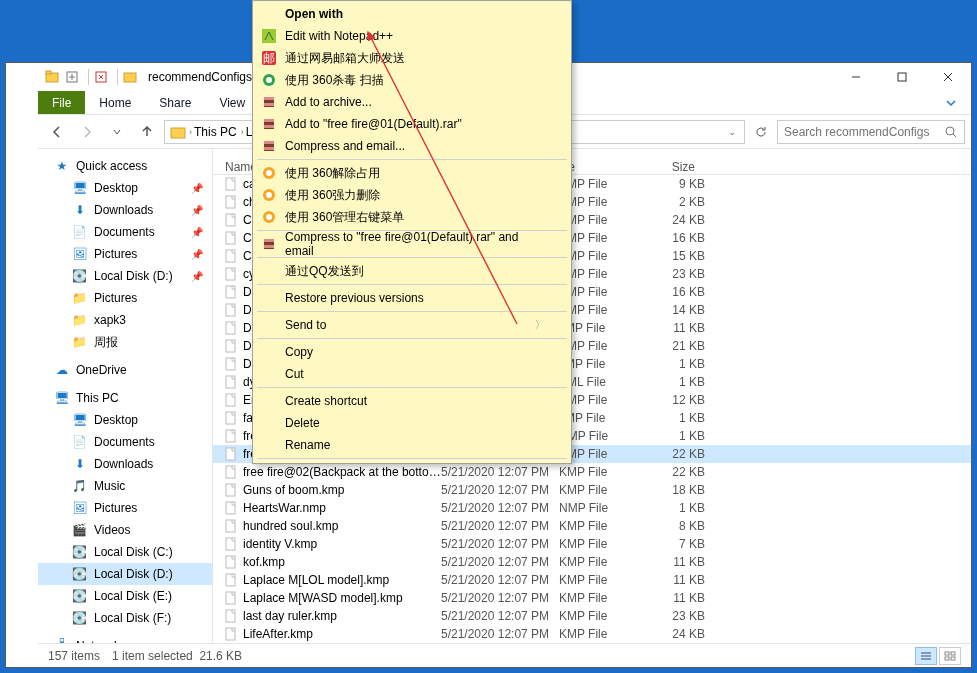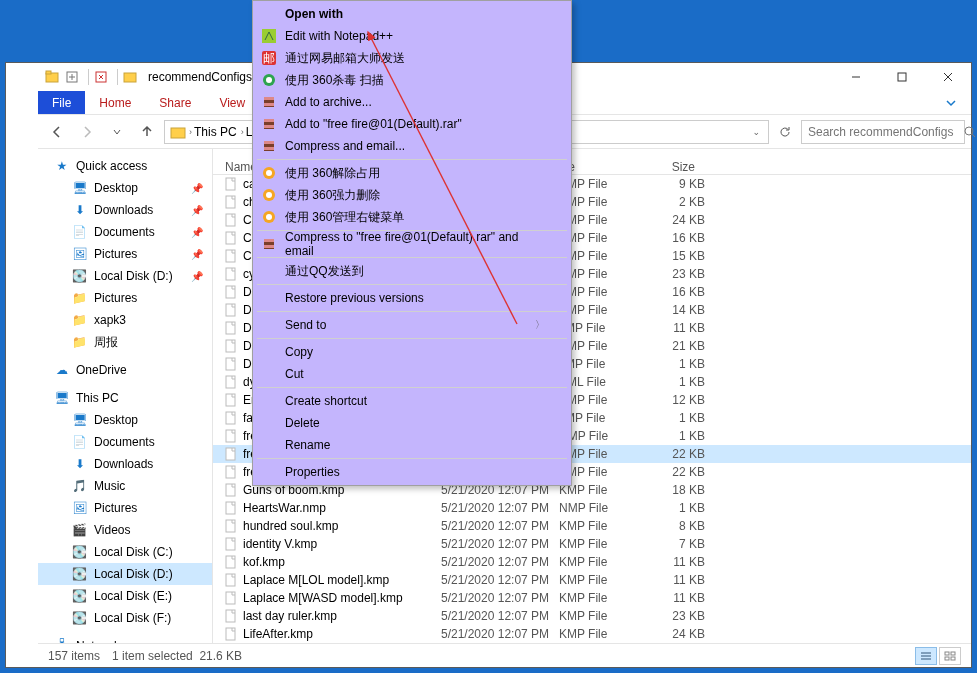"Open with" .ctx { background: #c4b5fd -> #fef9c3 }
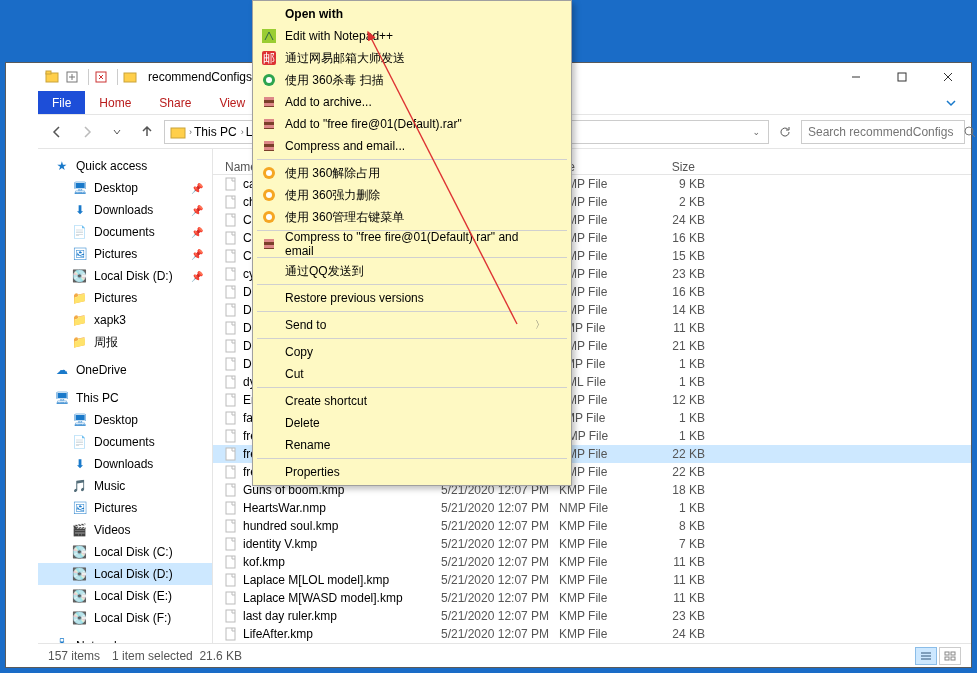"File" .ribbon .file { background: #1d4ed8 -> #4d7c0f }
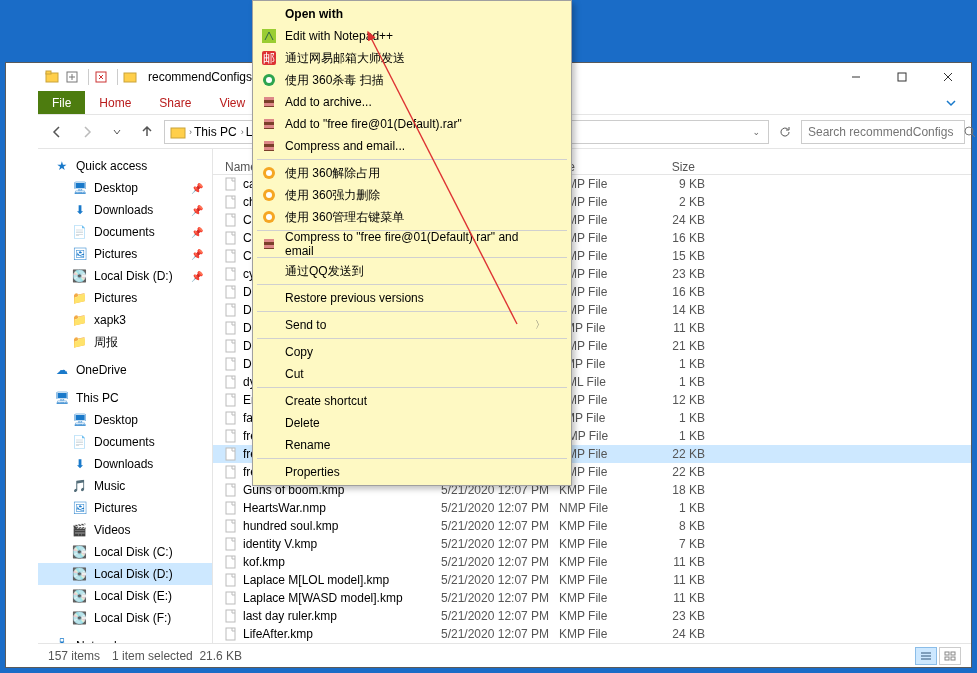"Home" .ribbon .tab { color: #b91c1c -> #0f172a }
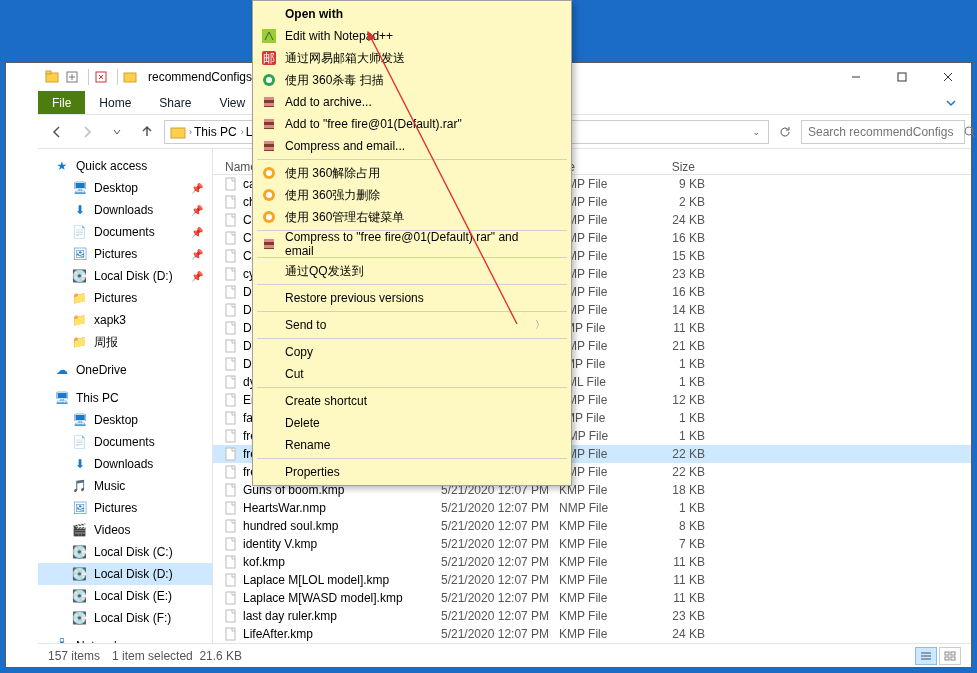"Search recommendConfigs" .search { width: 164px -> 188px }
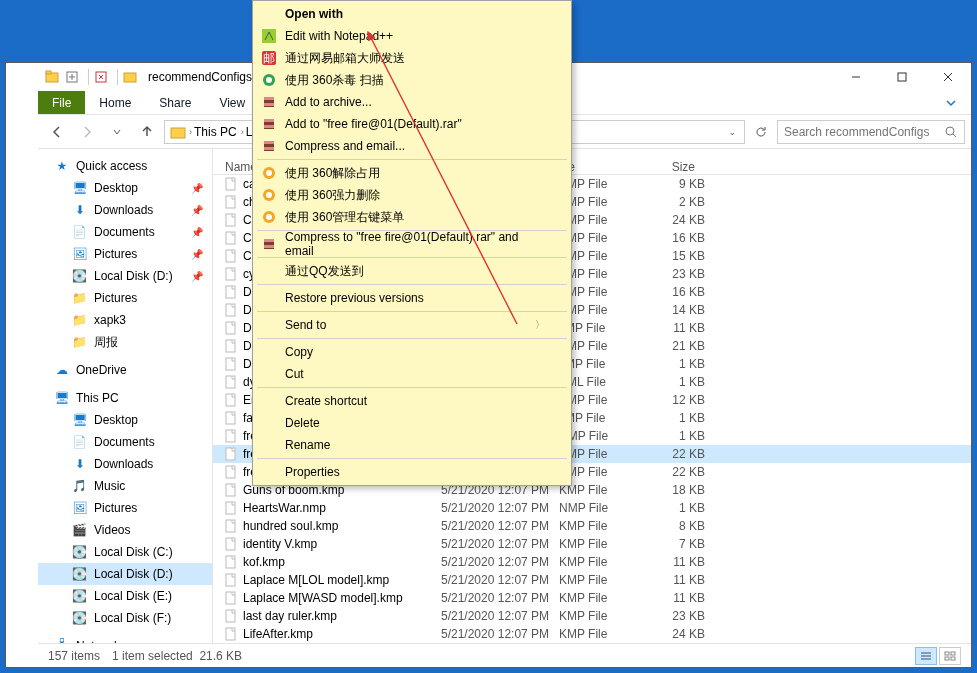"Properties" div.mrow { html: <div> <span>Properties</span> </div> -> none }
